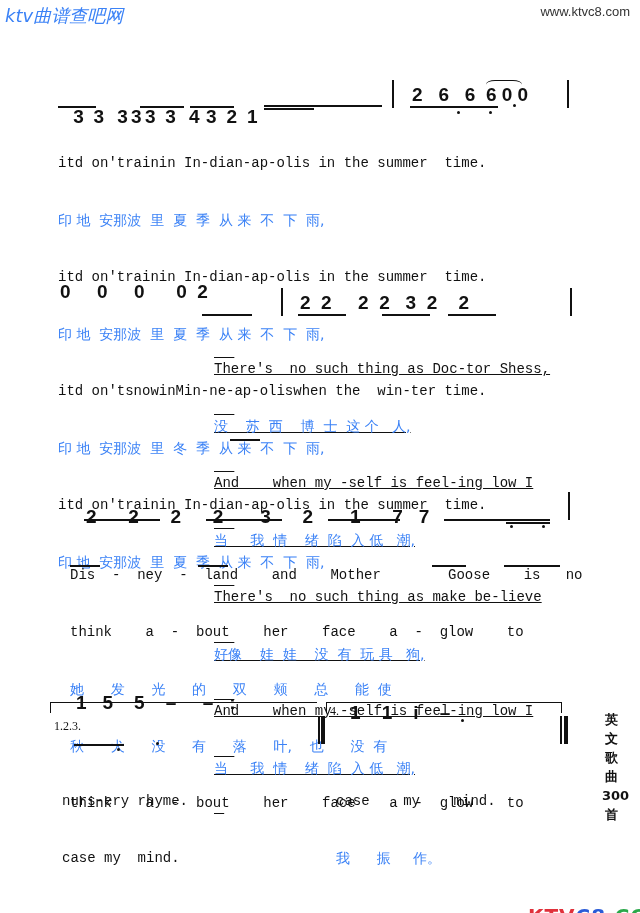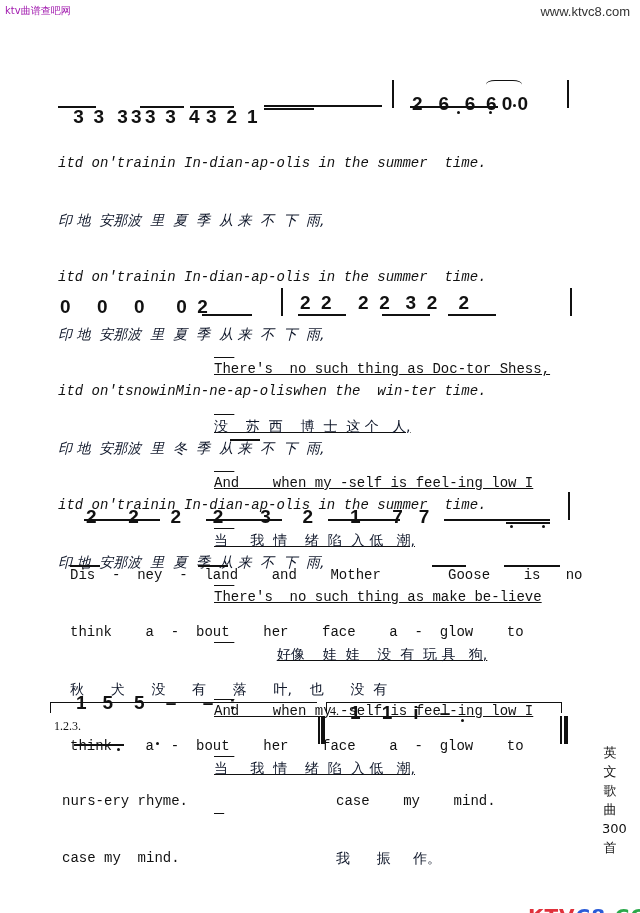"ktv曲谱查吧网" .site-left { color: #a21caf -> #3b82f6; font-size: 10px -> 18px; font-style: none -> italic }
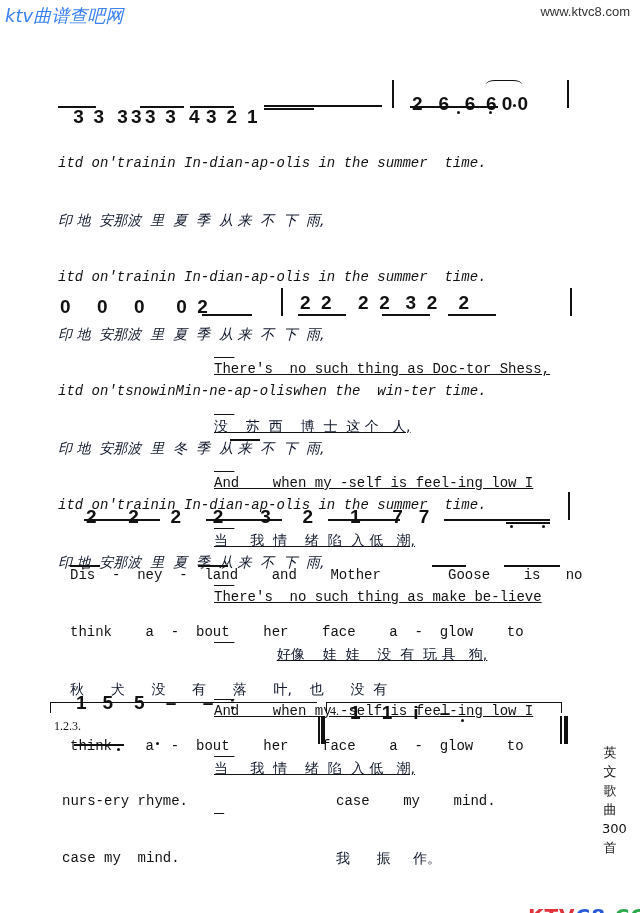"2 6 6 6 0" div.abs { margin-top: 9px -> none }
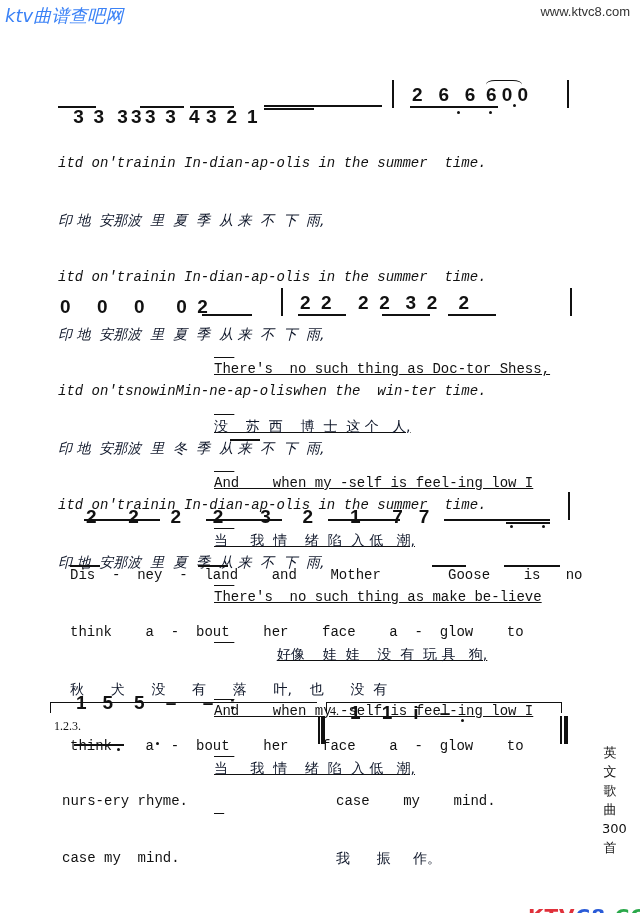"itd on'trainin In-dian-ap-olis in the" div.abs { font-style: italic -> none }
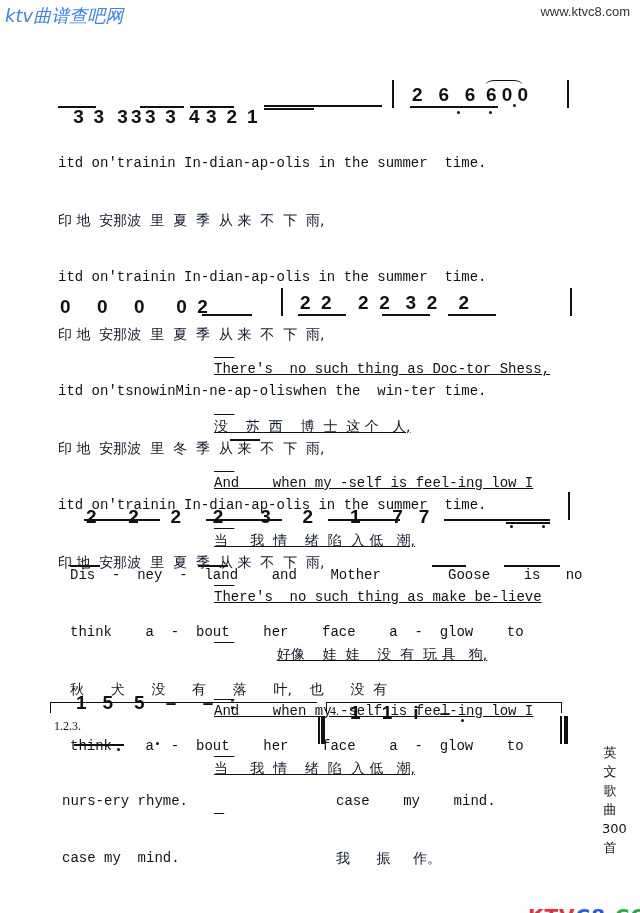"印 地 安那波 里 夏" .cn { color: #0f172a -> #3b82f6 }
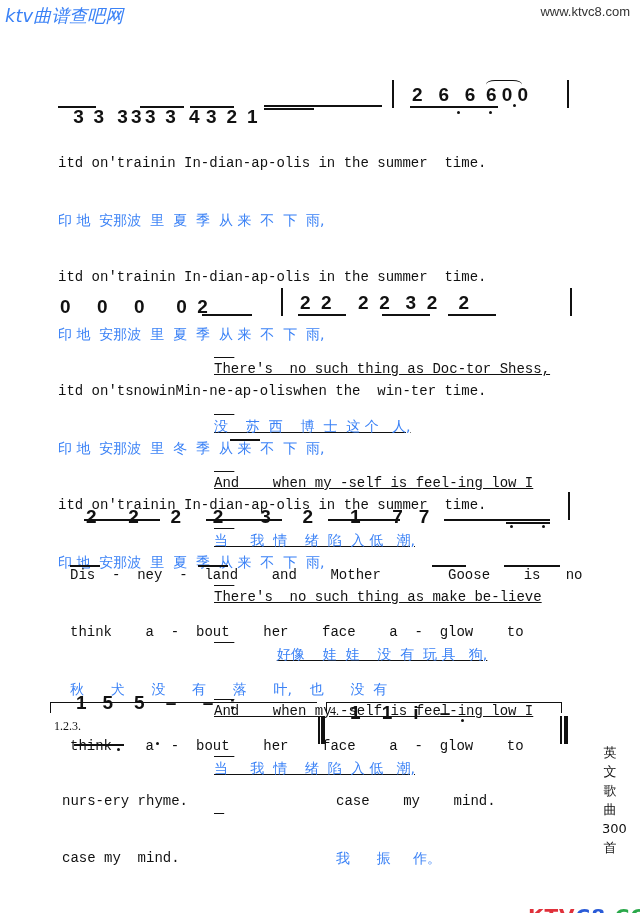"0 0 0 0 2" div.abs { top: 296px -> 281px }
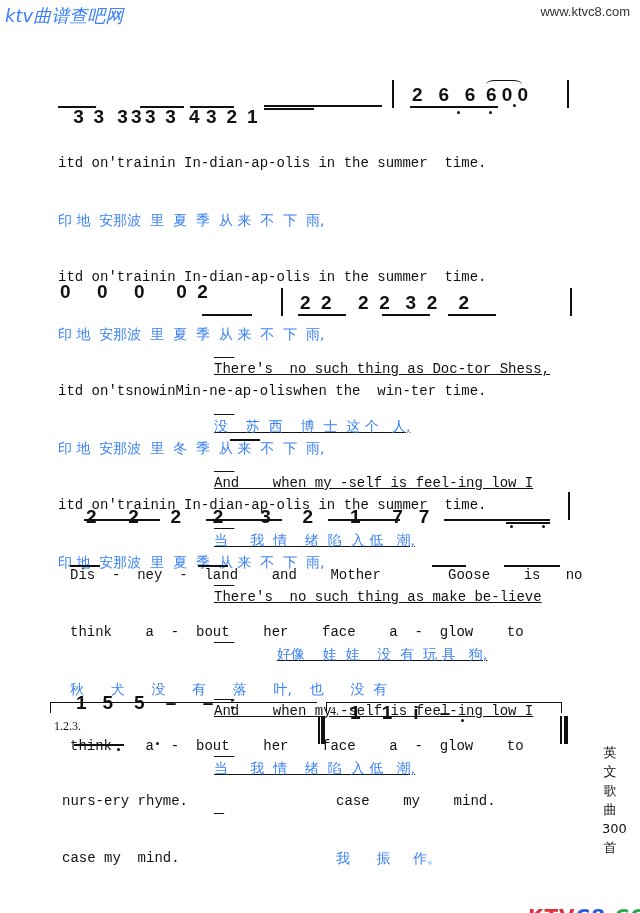"好像 娃 娃 没 有" div.cn { text-align: center -> none }
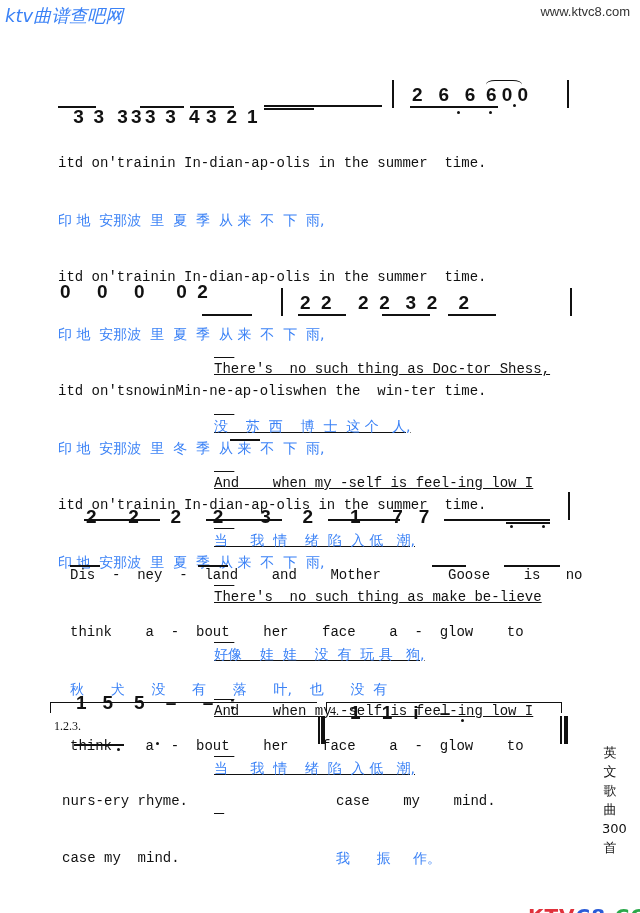"她 发 光 的 双" div.cn { html: none -> <div>她 发 光 的 双 颊 总 能 使</div> }
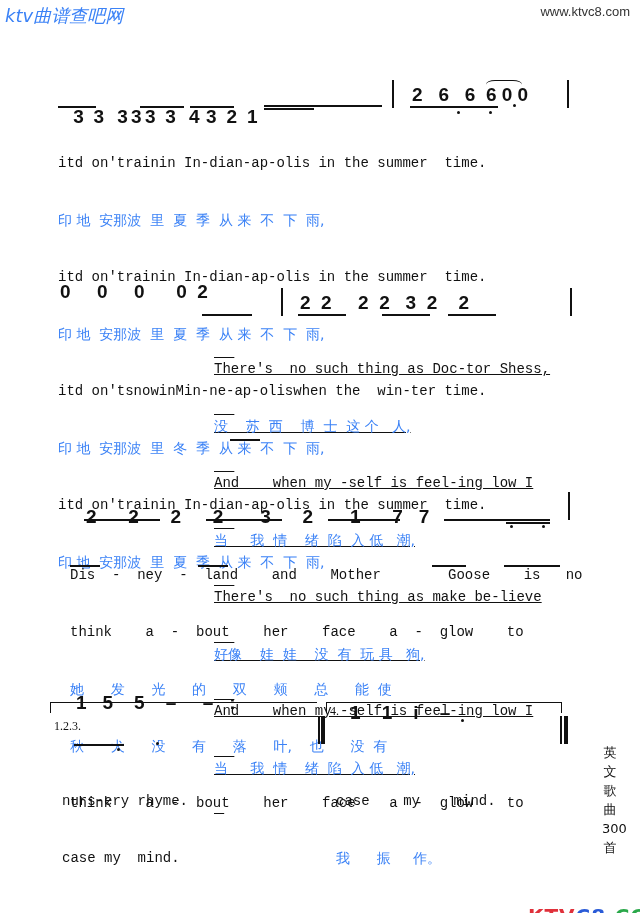"英文歌曲300首" .side-title { font-weight: normal -> bold; margin-top: 33px -> none; text-align: center -> right }
